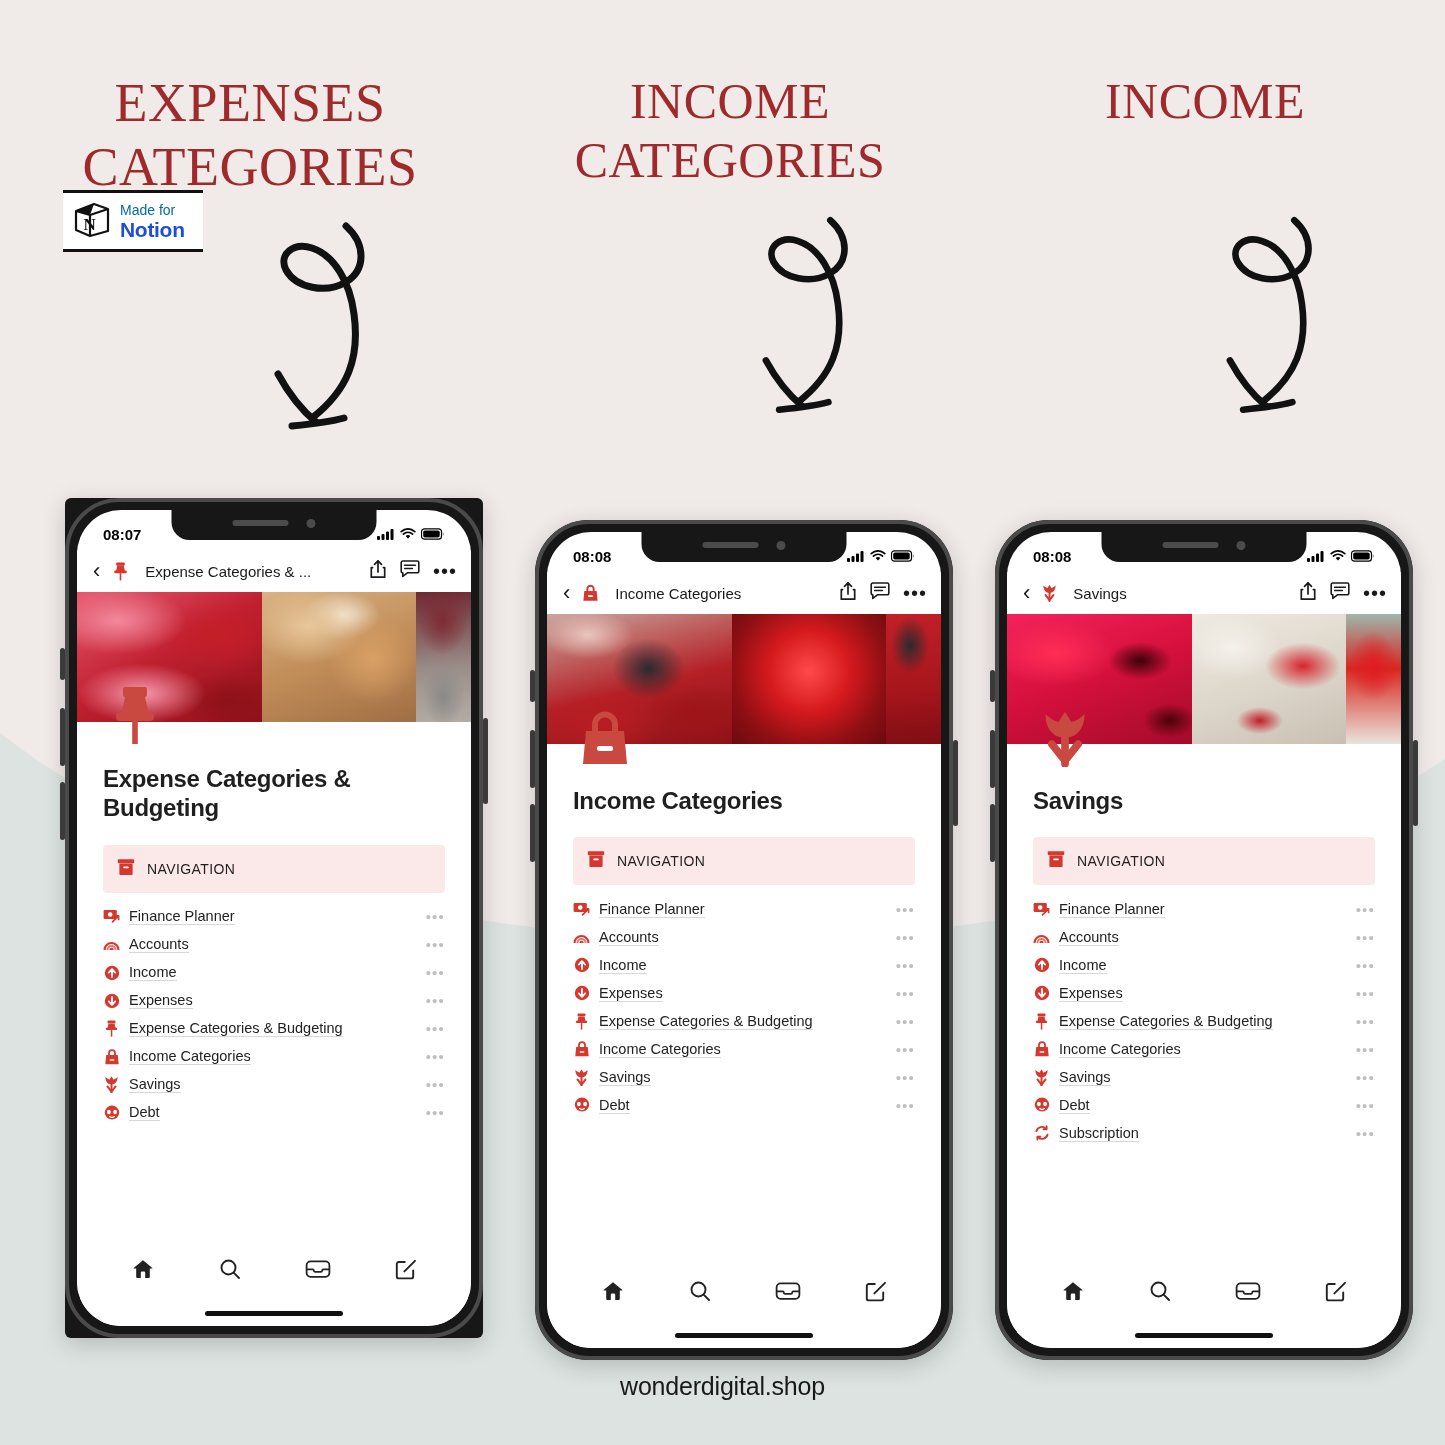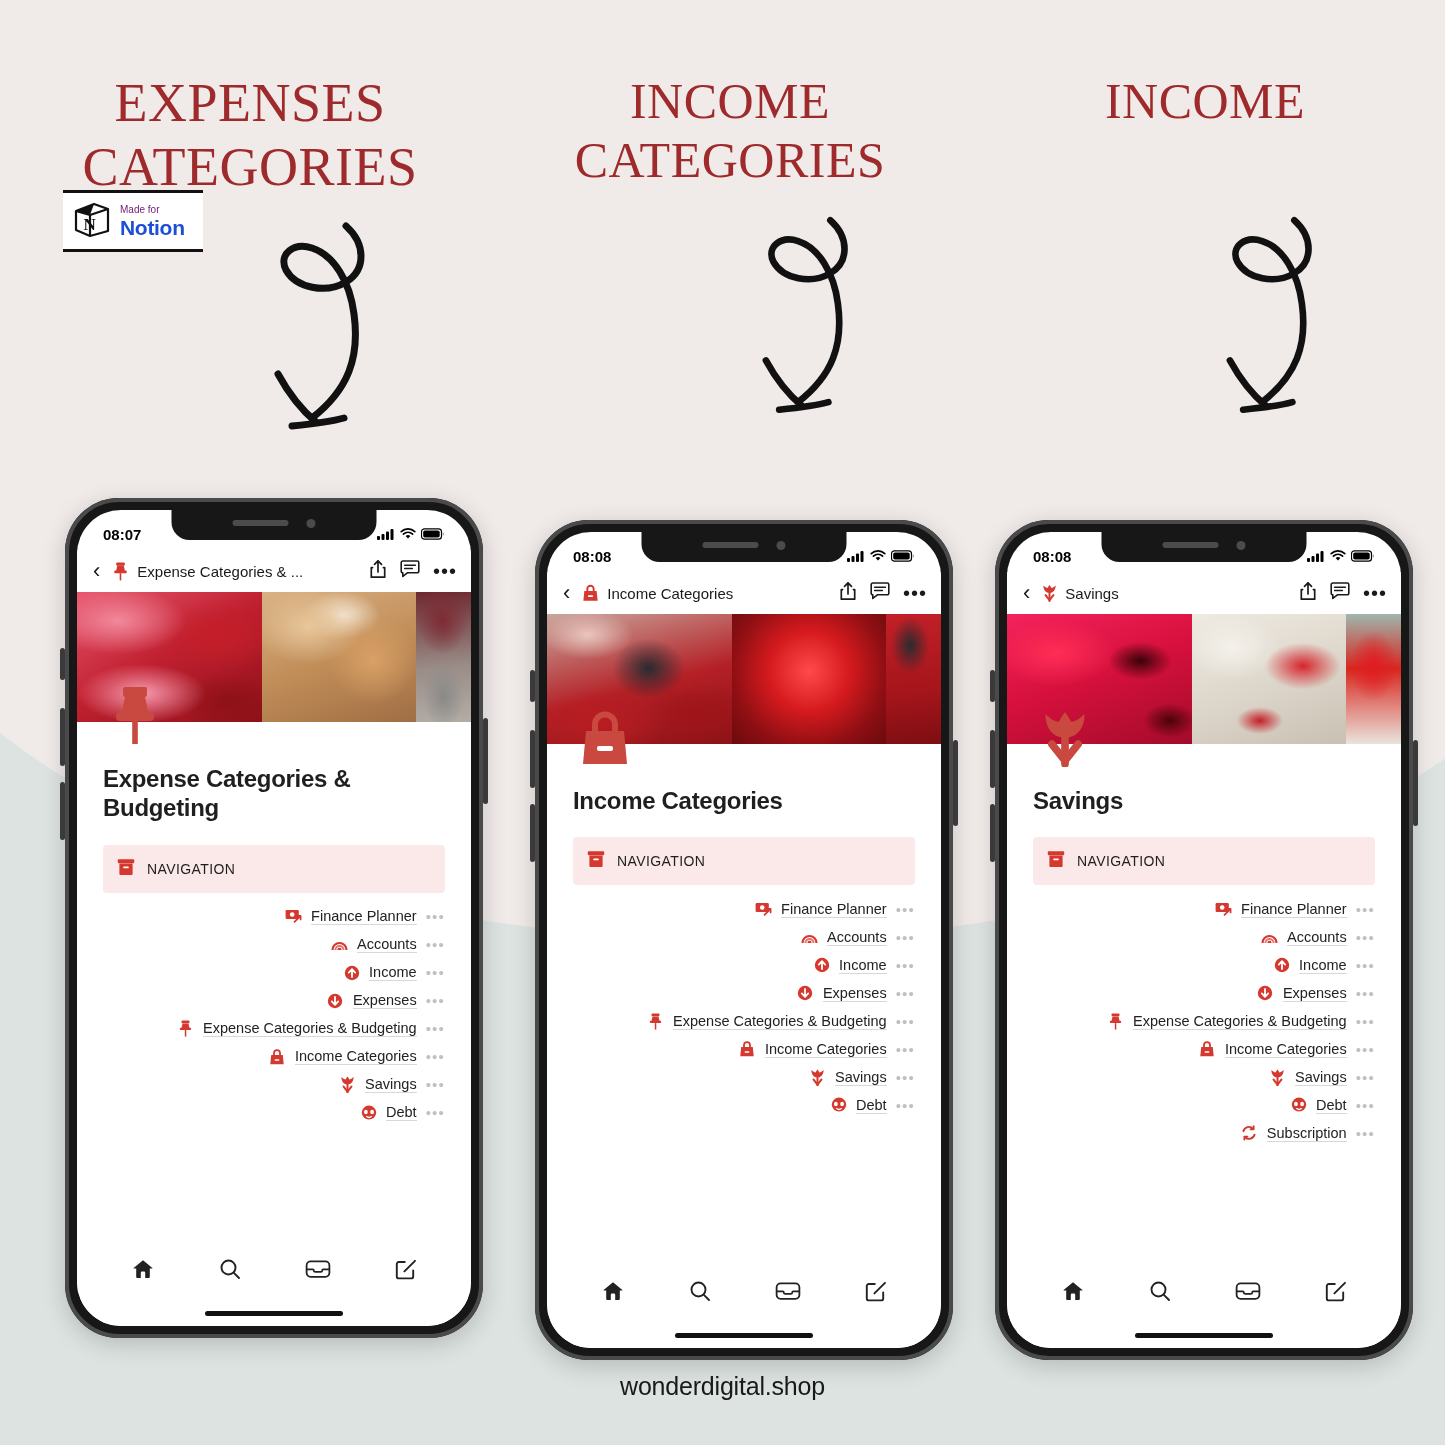"Made for" #notion-badge .made { color: #701a75 -> #0369a1; font-size: 10px -> 14px }
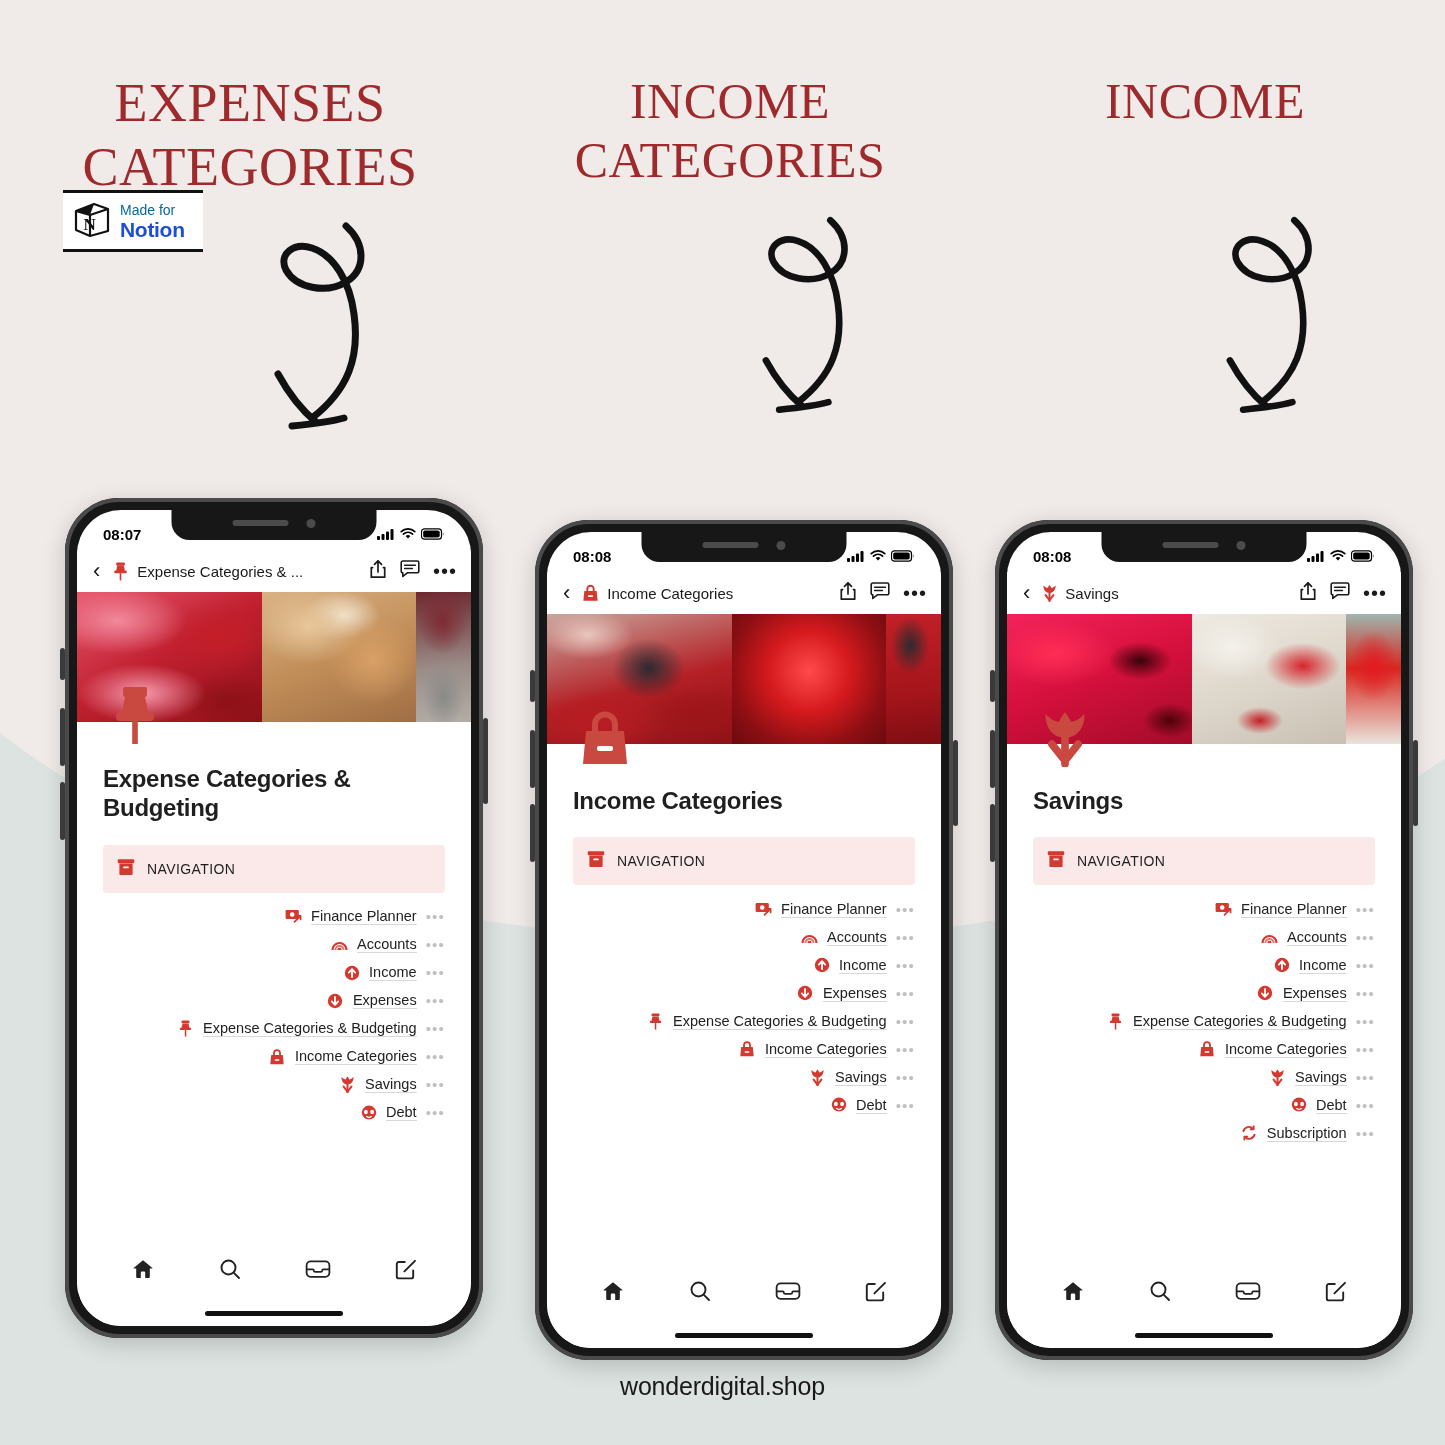"08:07" #phone-1 { border-radius: none -> 6px }
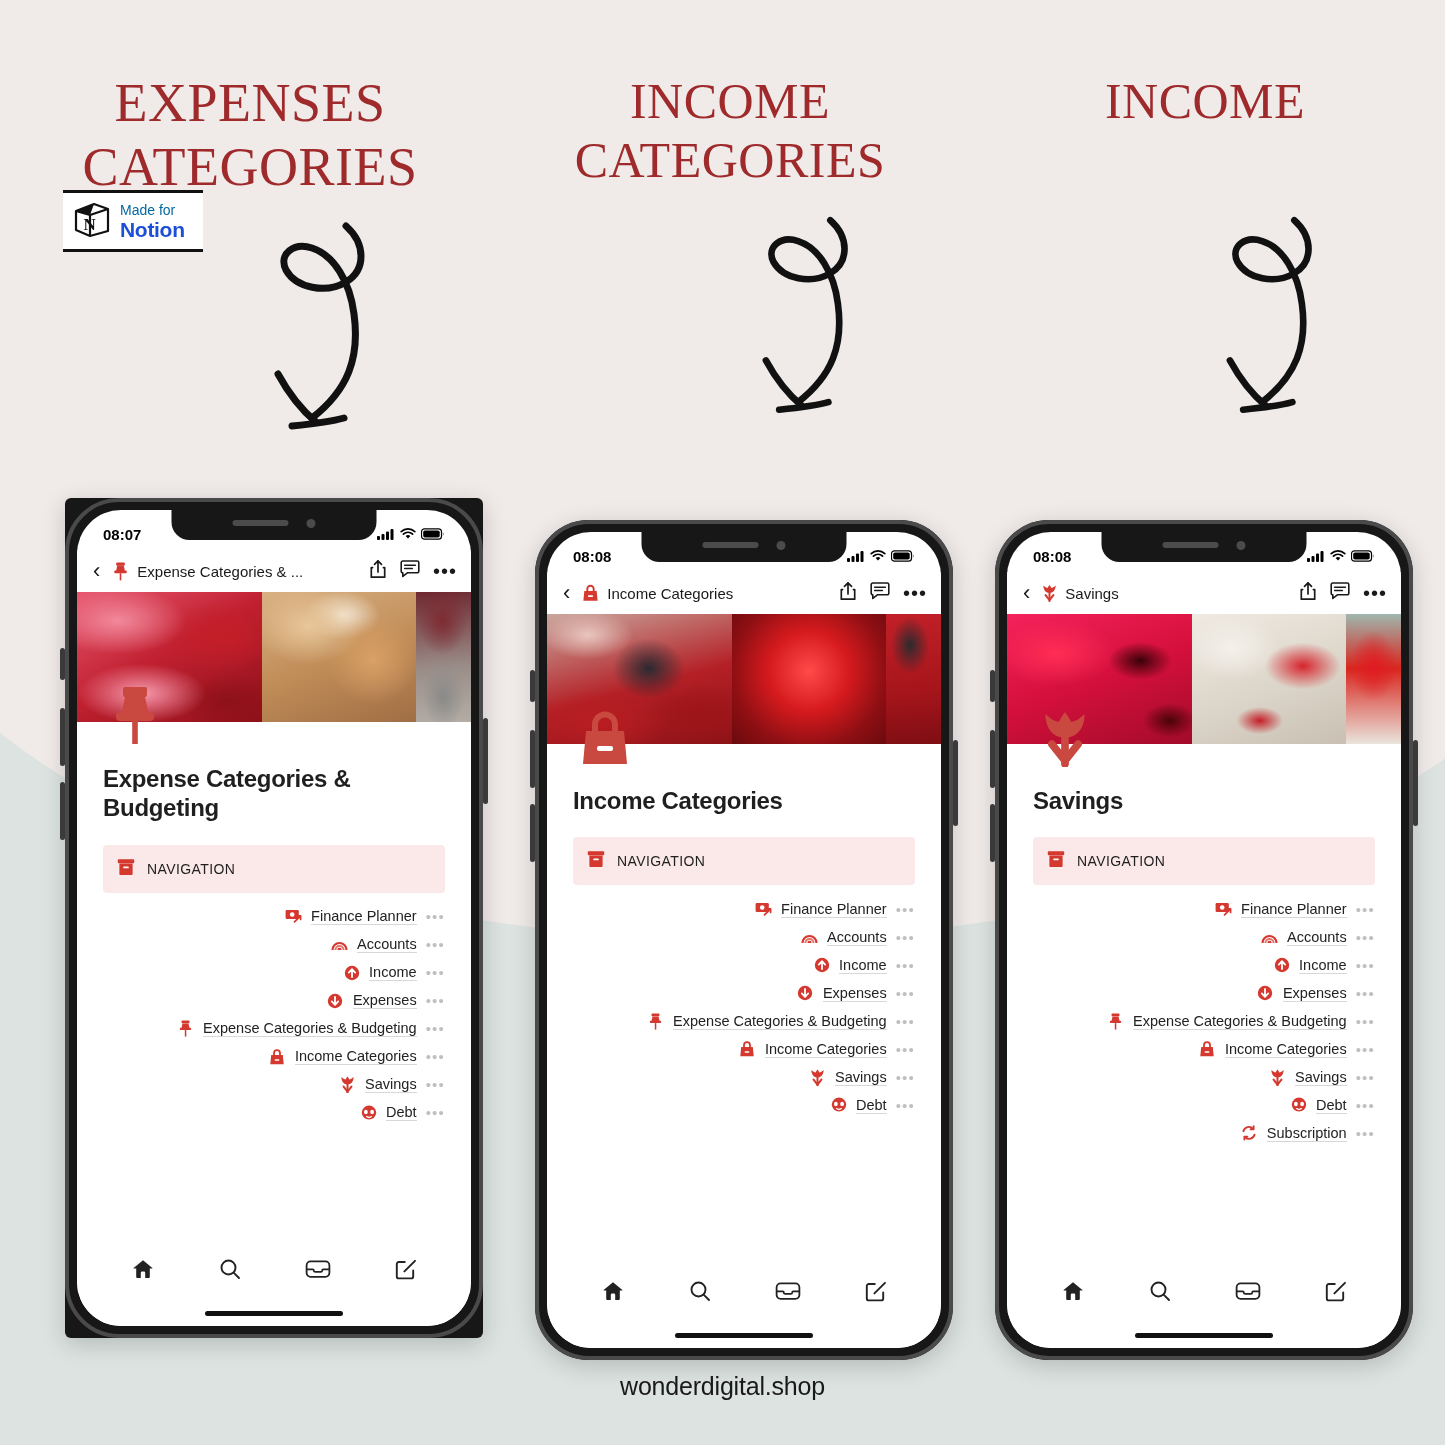"Expense Categories & ..." .navbar .nb-title { margin-left: none -> 8px }
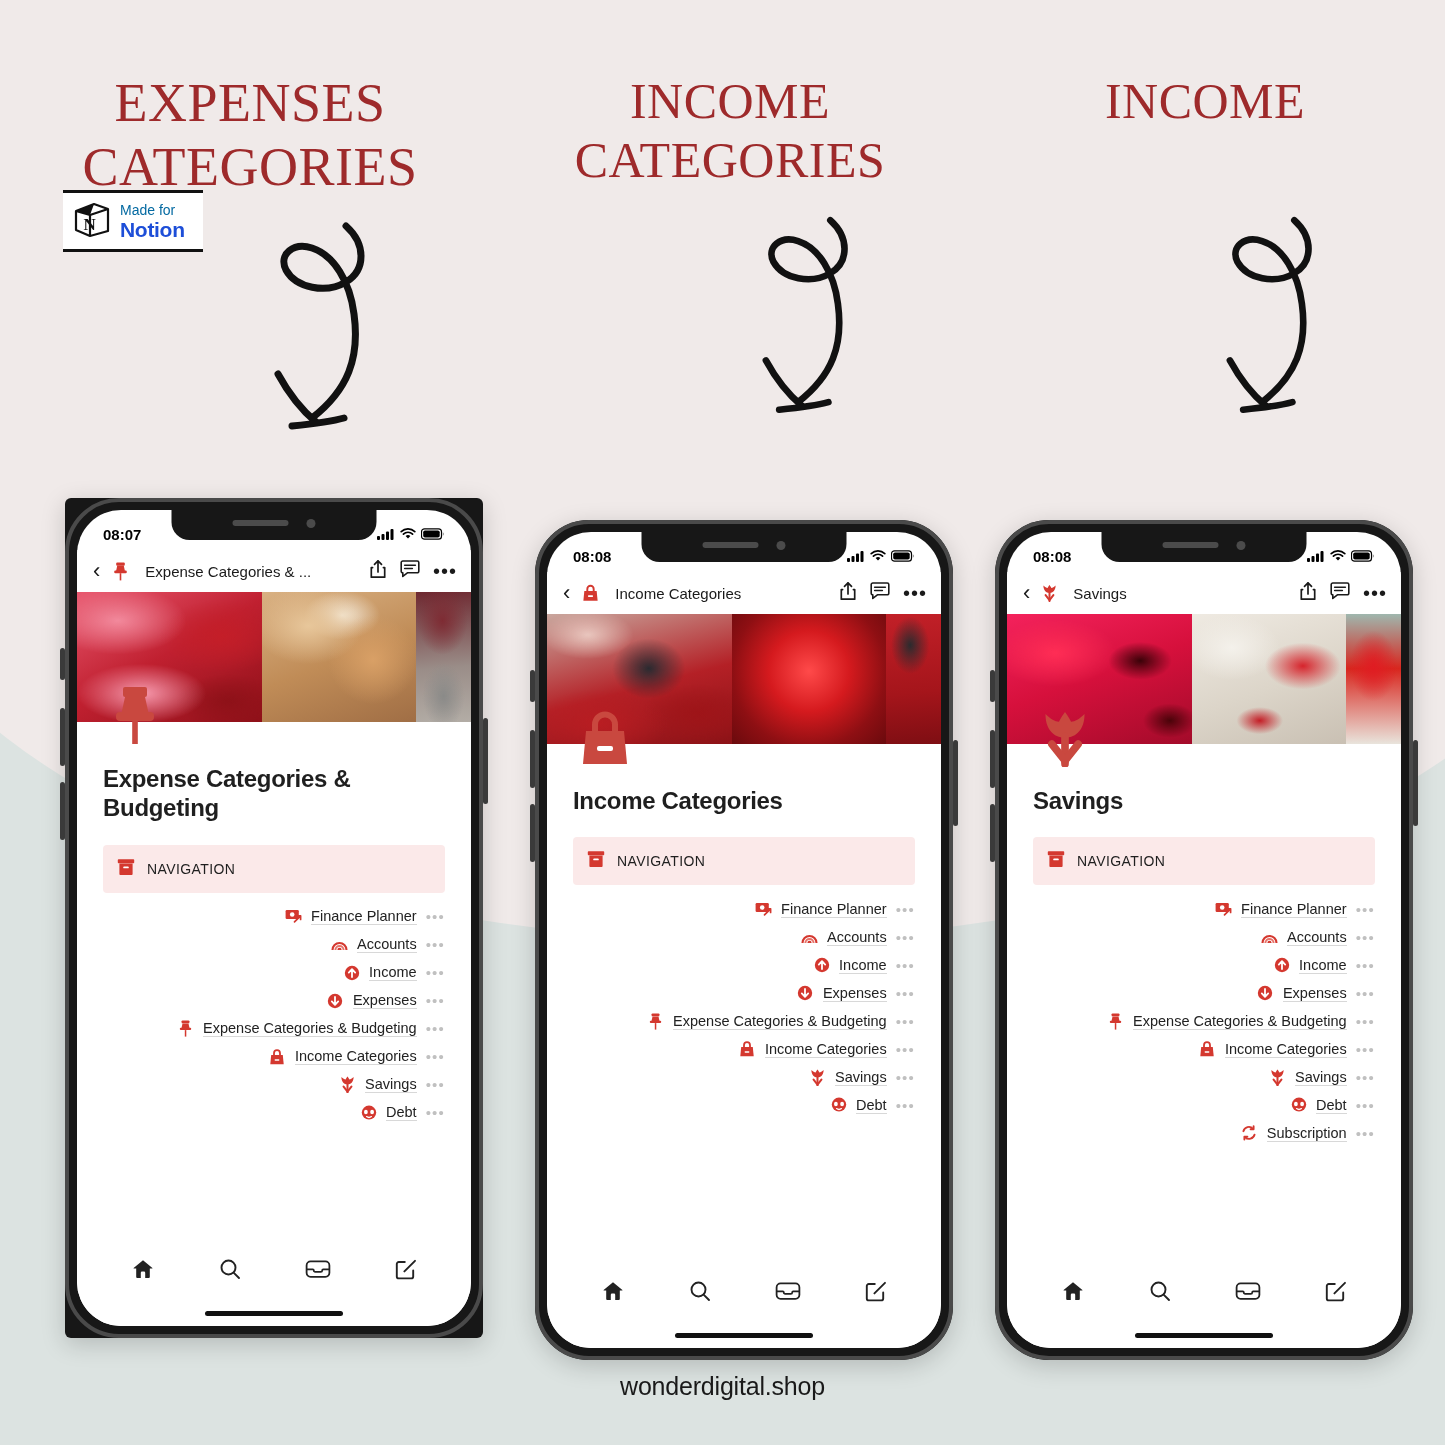"Finance Planner" .navlist { align-items: flex-end -> none }
